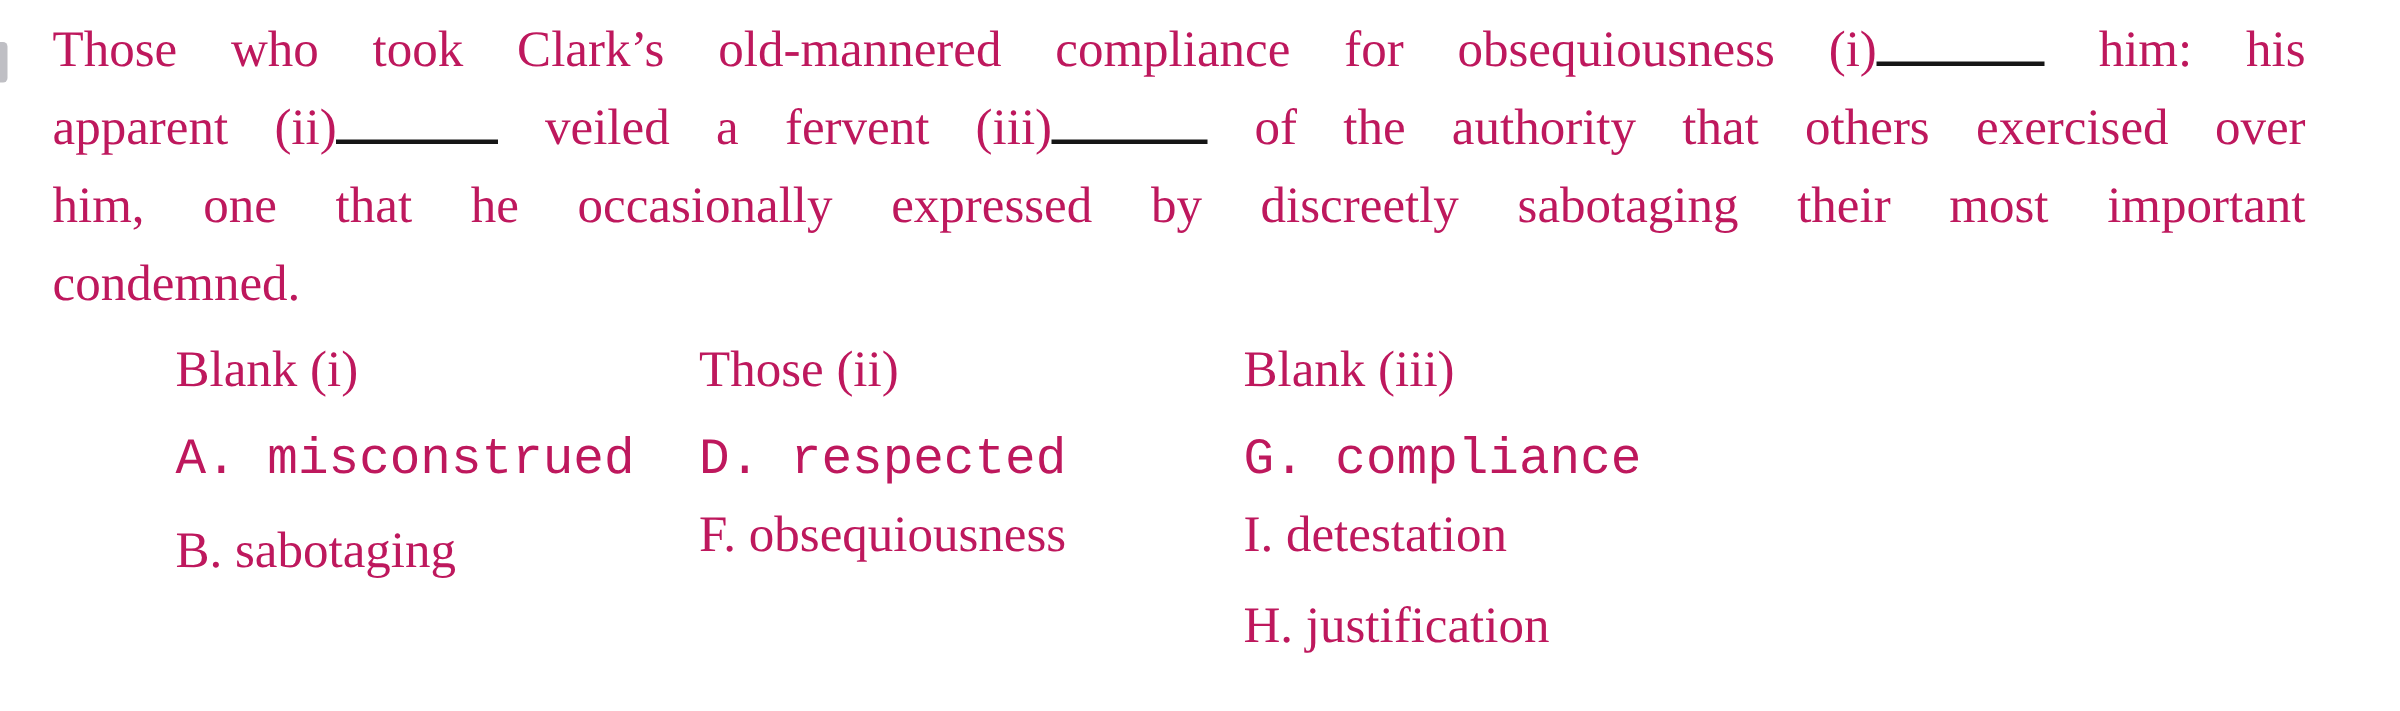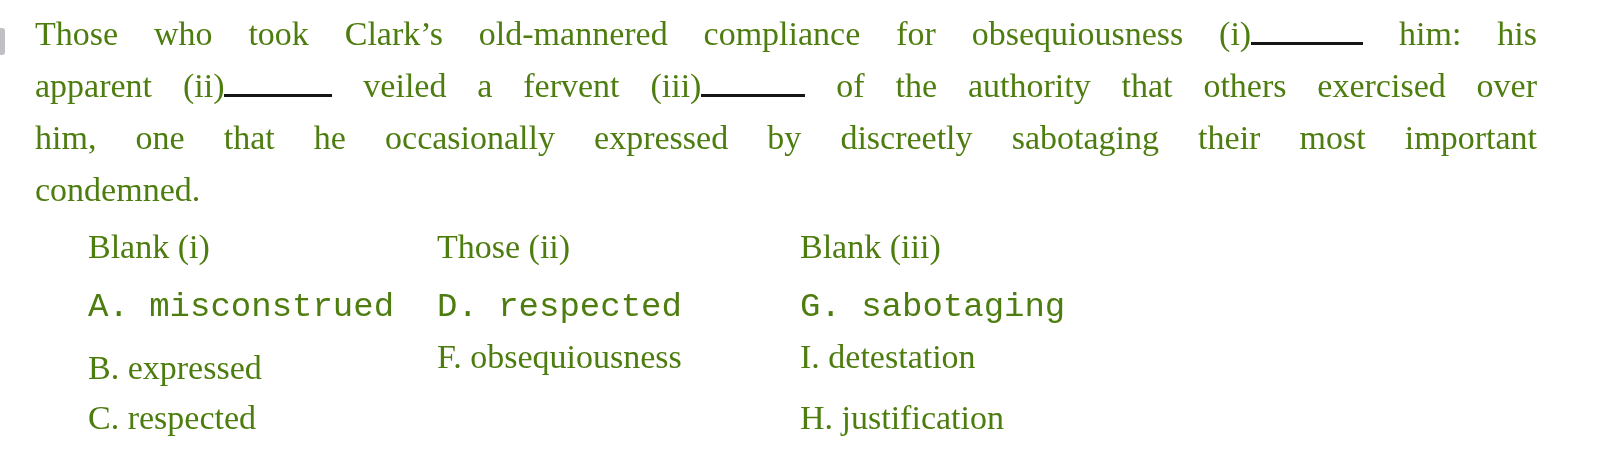"Those who took Clark’s old-mannered" .page { color: #4d7c0f -> #be185d }
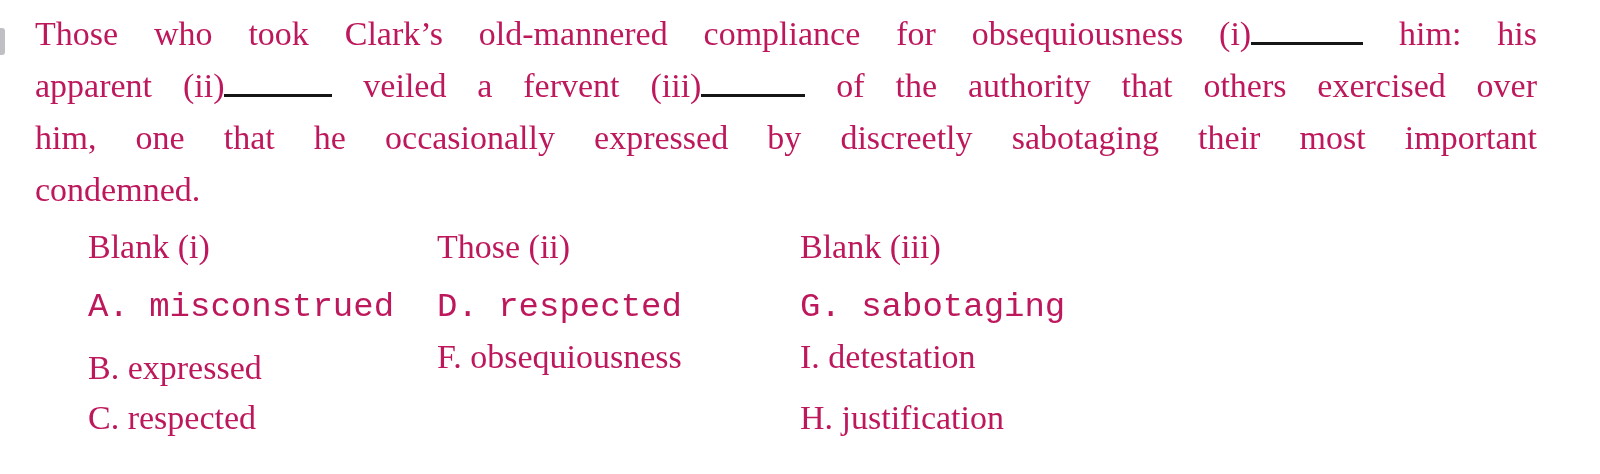"Blank (i)" .choices { padding-left: 88px -> 117px }
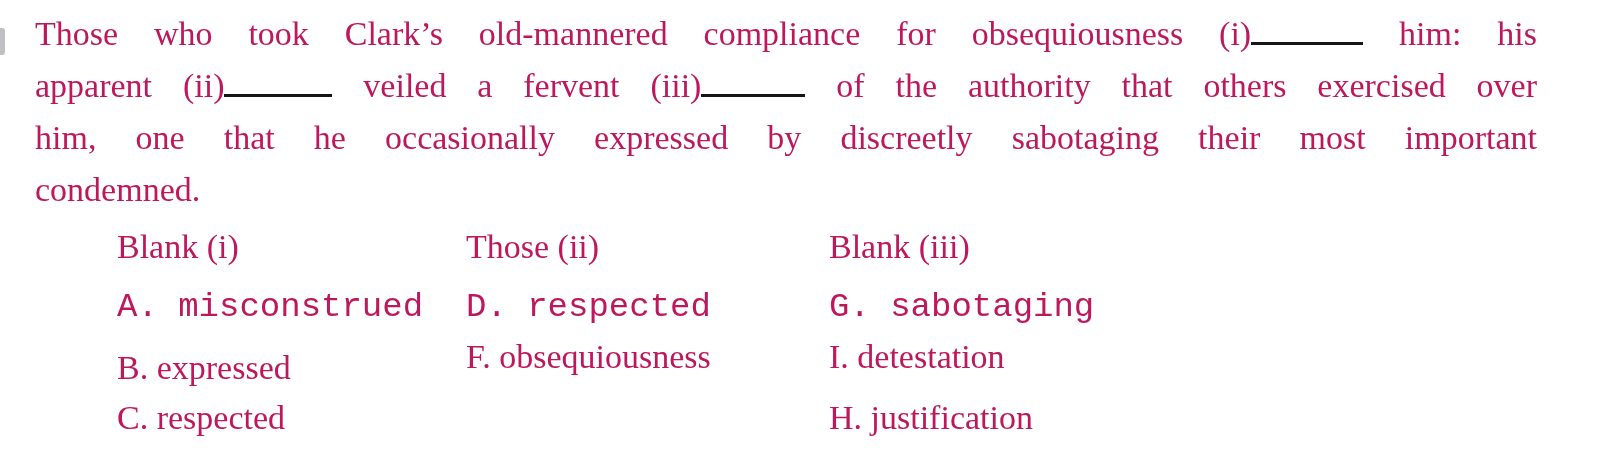"G. sabotaging" div.option { text: sabotaging -> compliance }
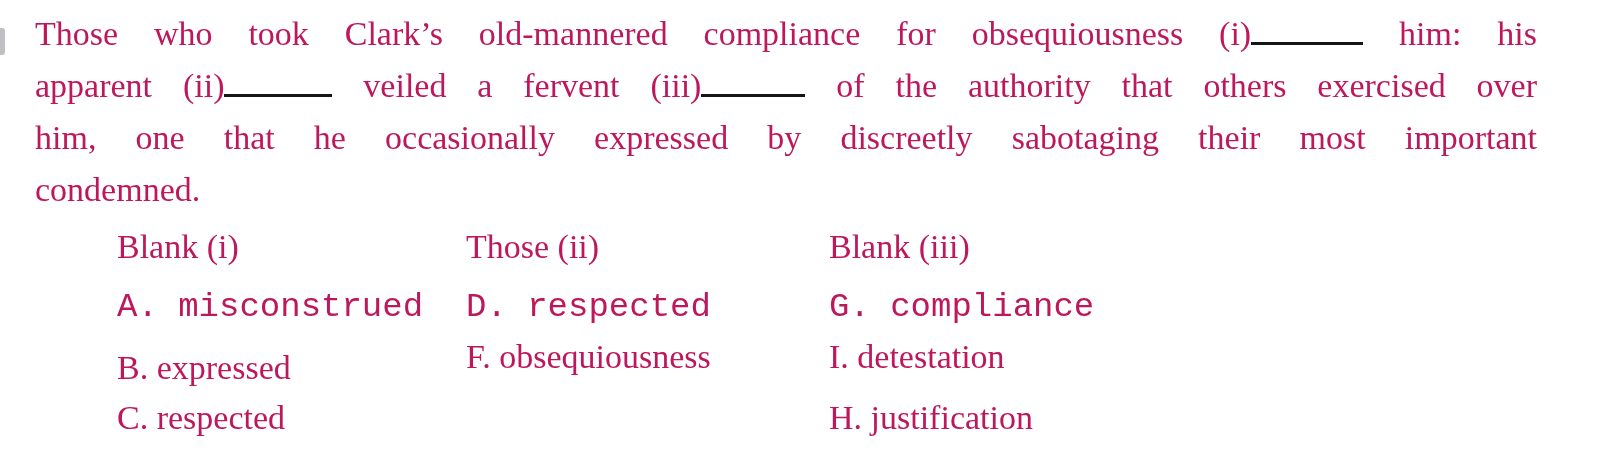"B. expressed" div.option { text: expressed -> sabotaging }
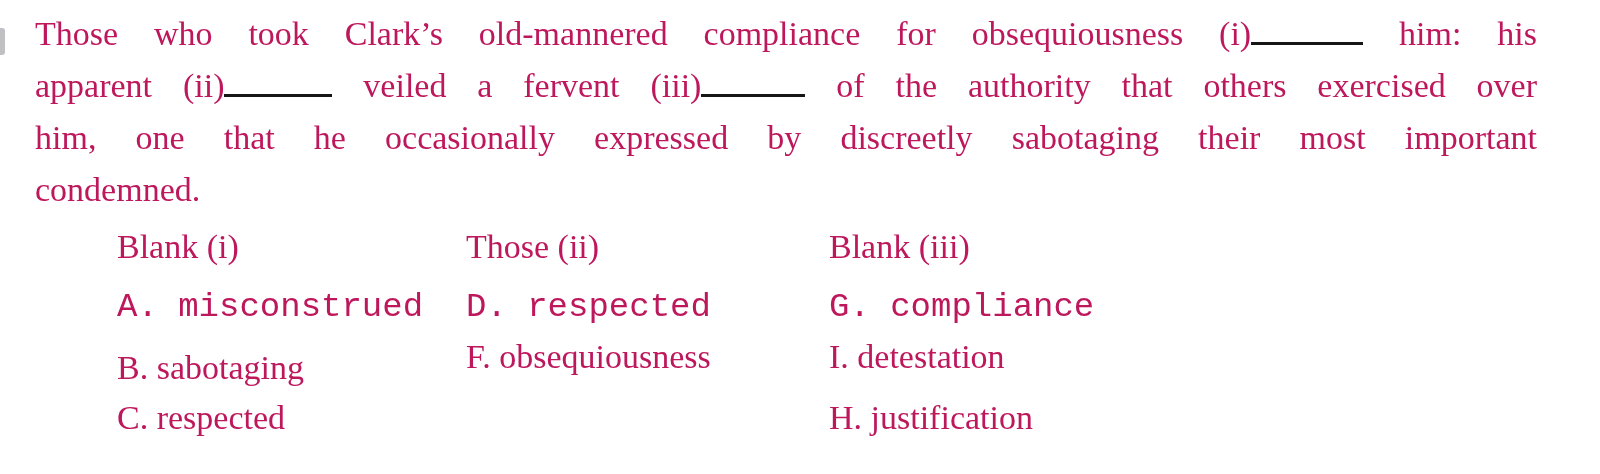"C. respected" div.option { html: <div>C. respected</div> -> none }
